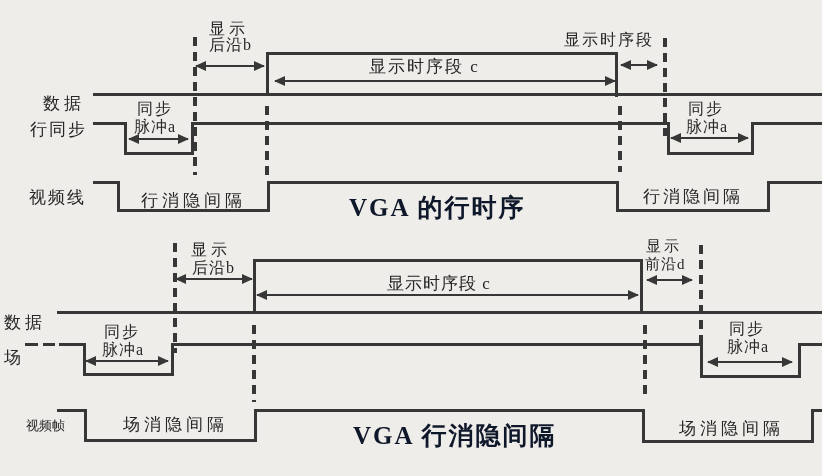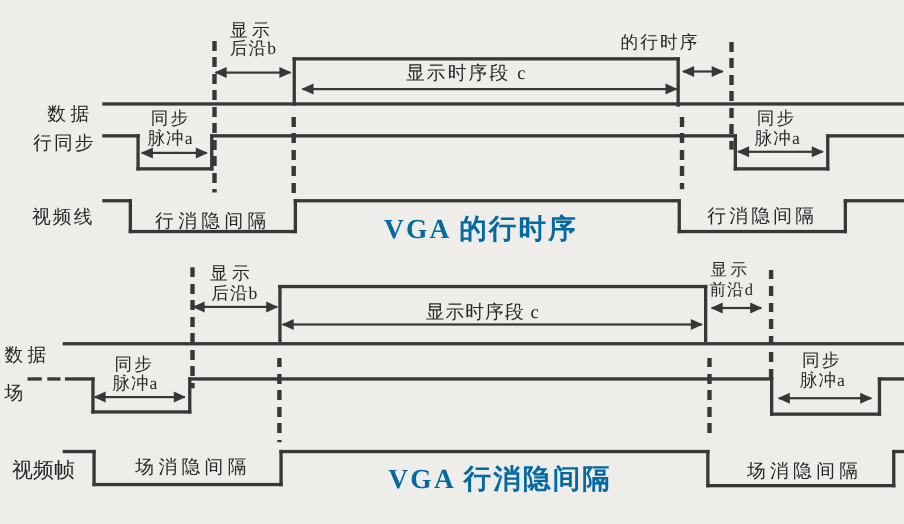"的行时序" div.lbl { text: 的行时序 -> 显示时序段 }
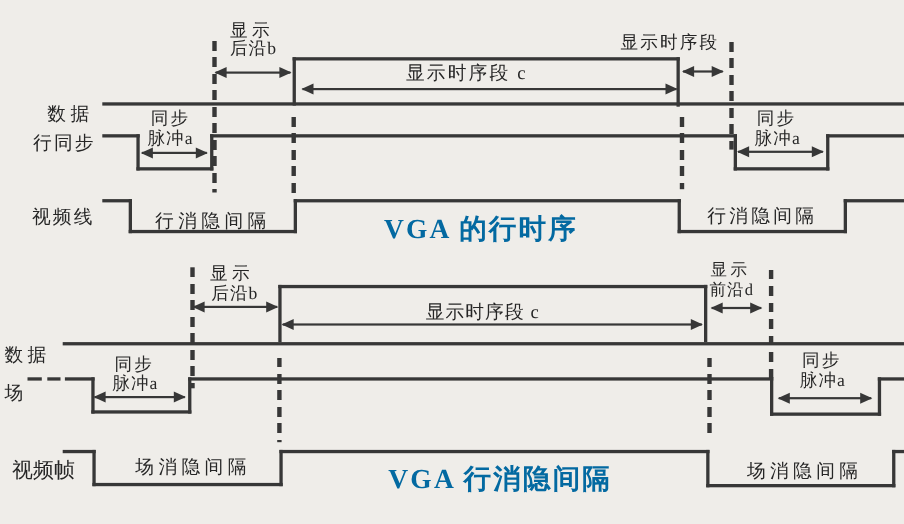"VGA 的行时序" .ttl { color: #0369a1 -> #0f172a }
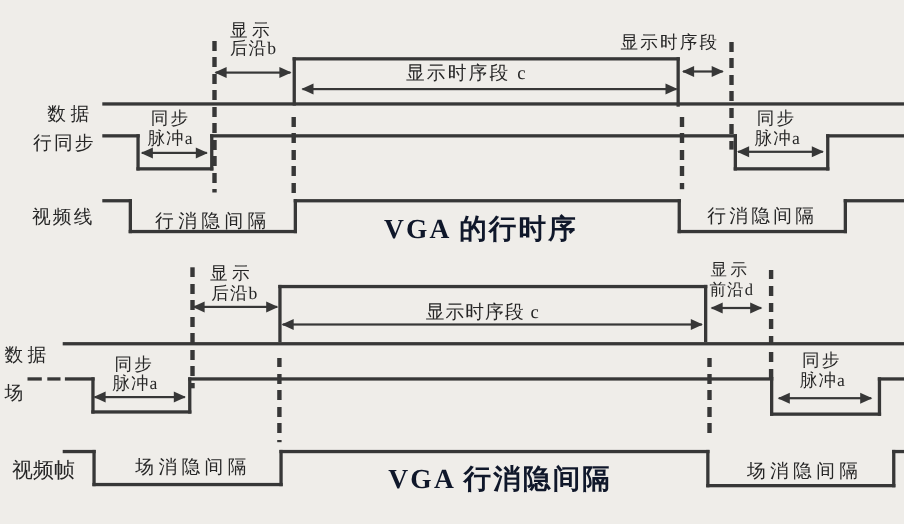"视频帧" div.lbl { font-size: 19px -> 13px; left: 11px -> 26px }
